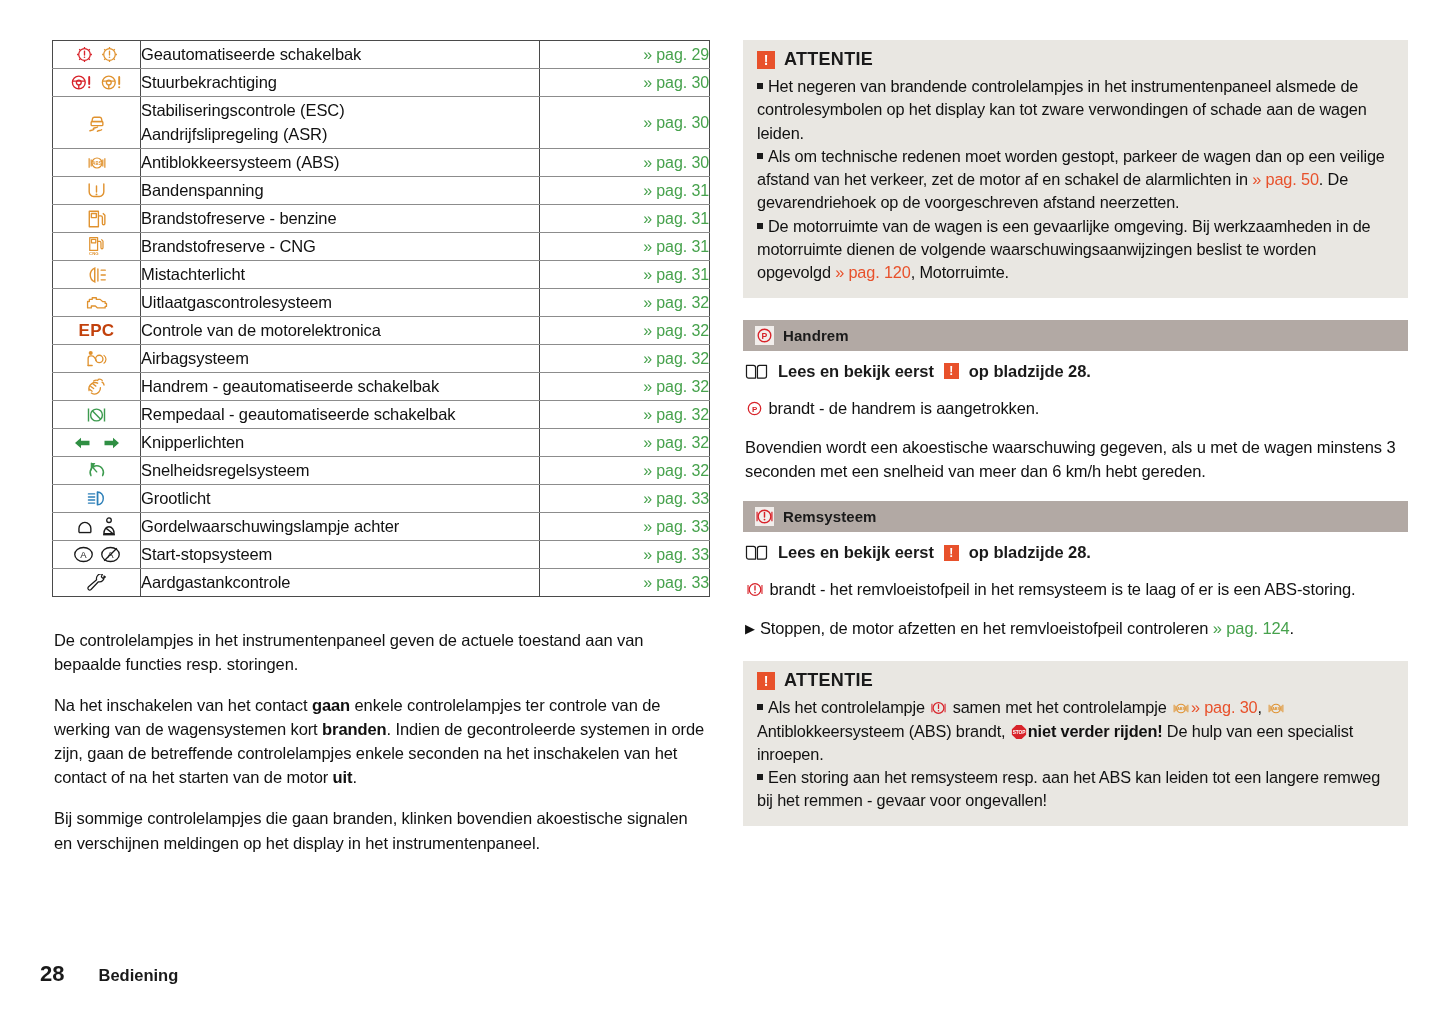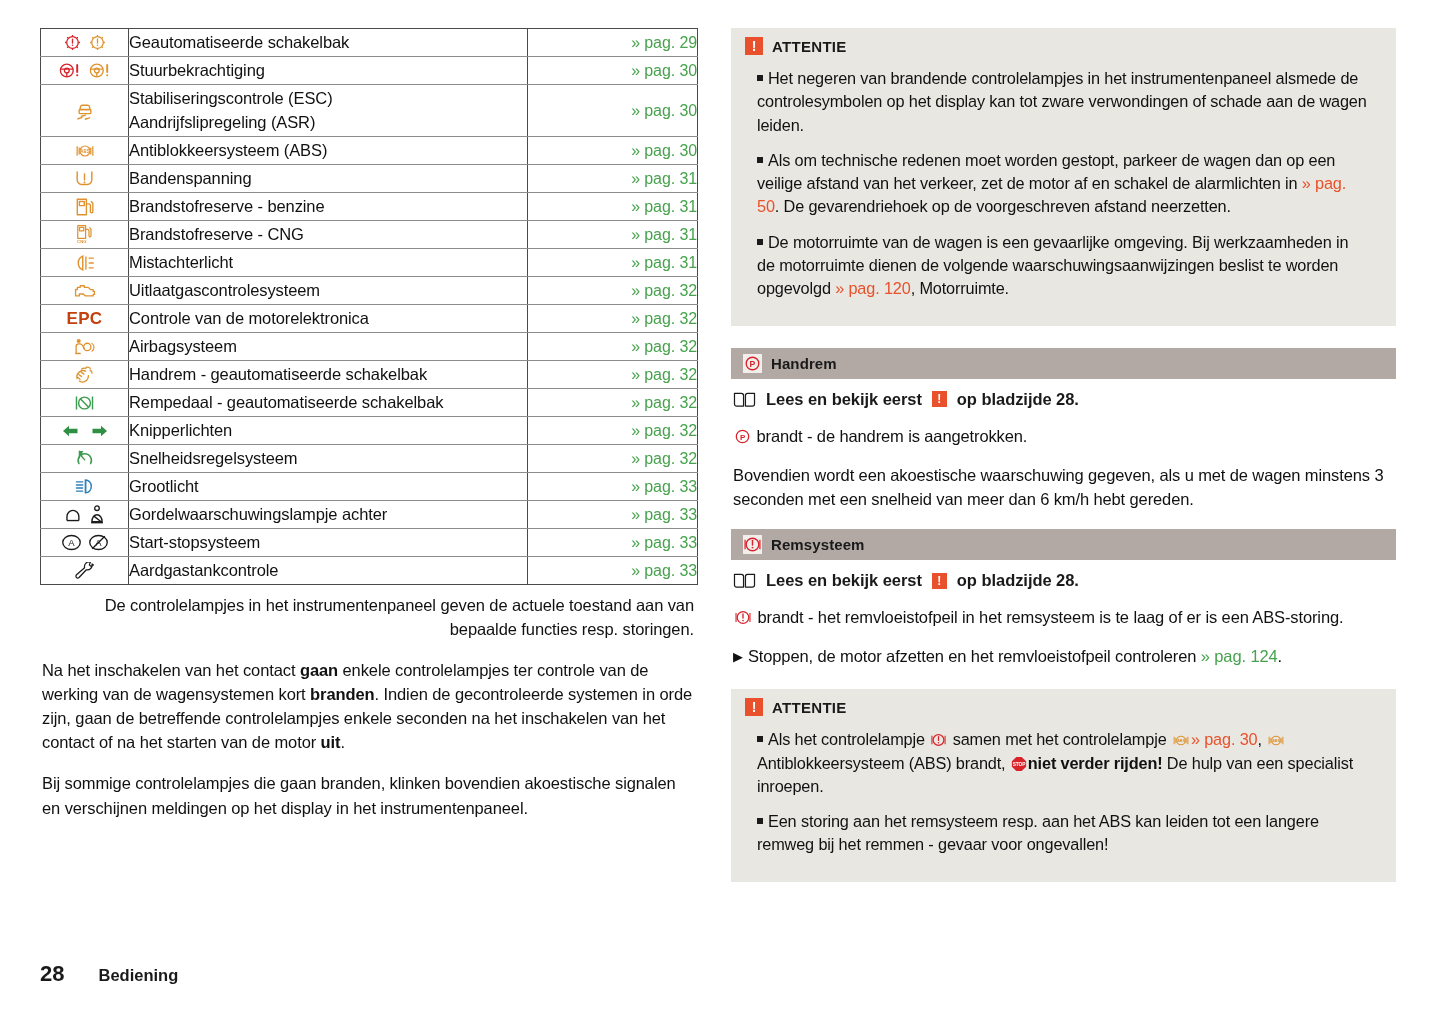"Geautomatiseerde schakelbak" .page { padding: 0 -> 12px }
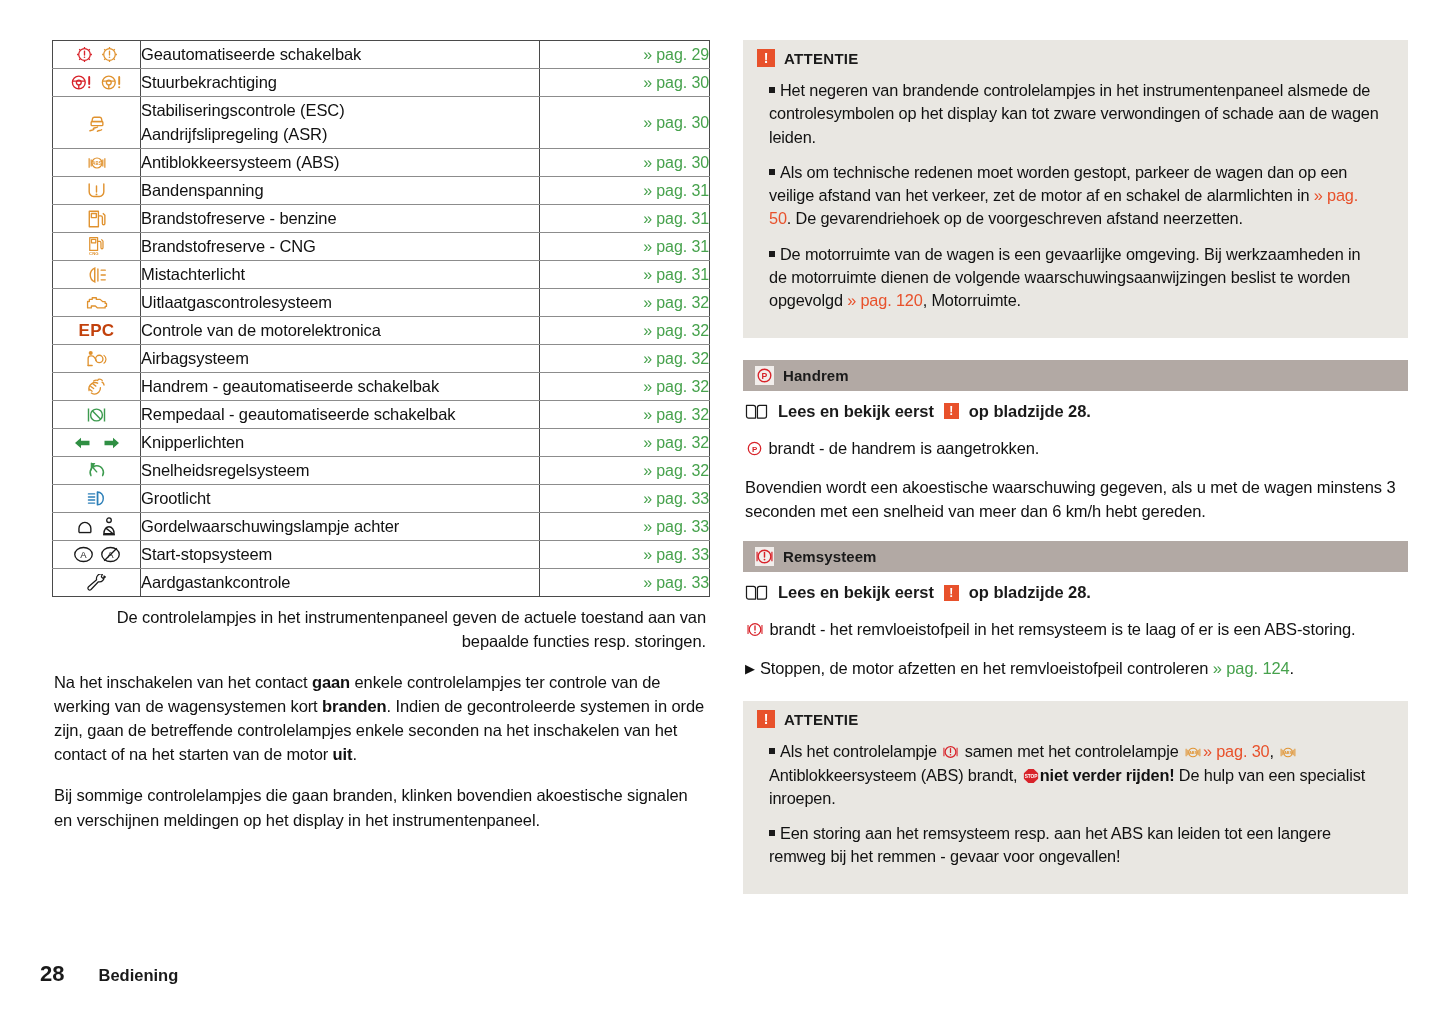"ATTENTIE" .attn-title { font-size: 15px -> 18px }
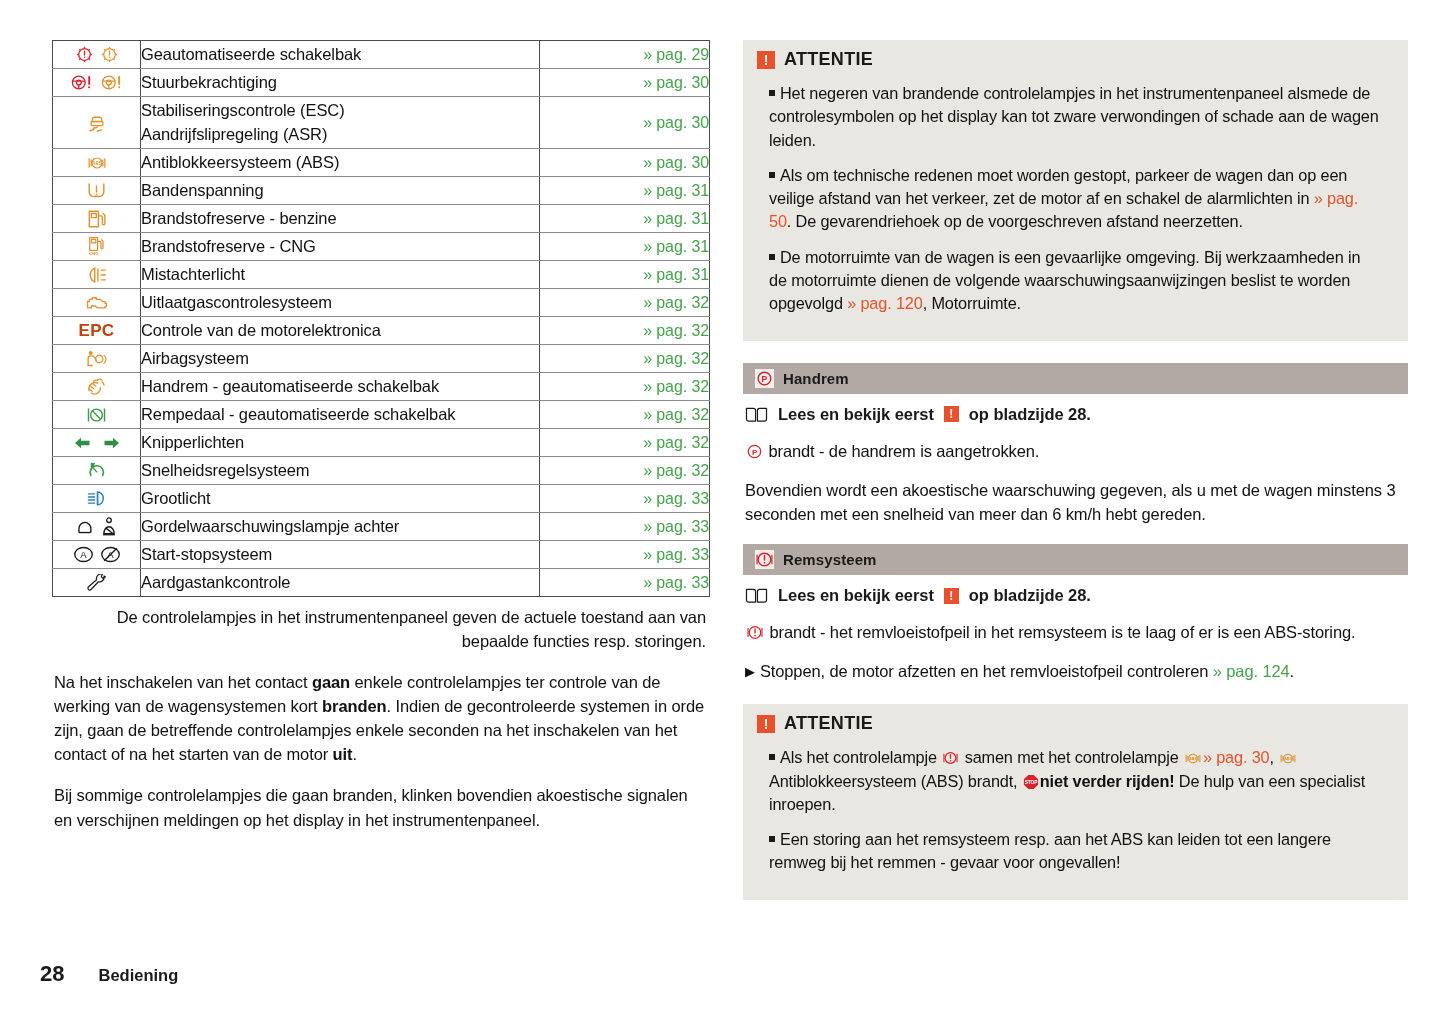"Het negeren van brandende" .bullet-p { margin: 12px -> 0 }
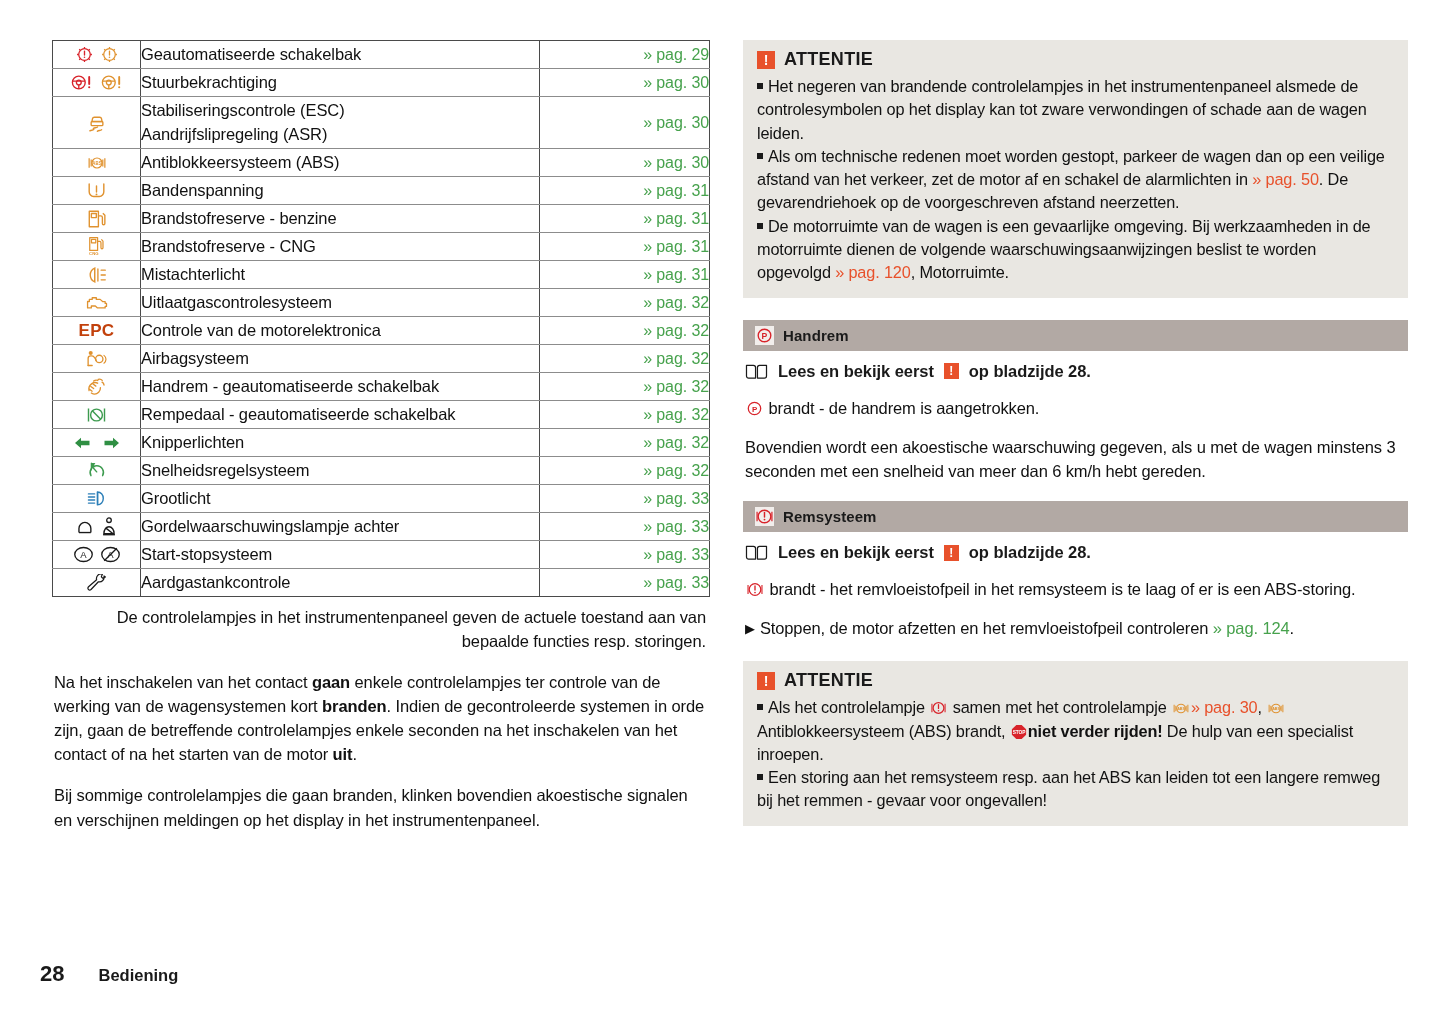"De controlelampjes in het" .para.first { margin-top: 8px -> 31px; text-align: right -> none }
